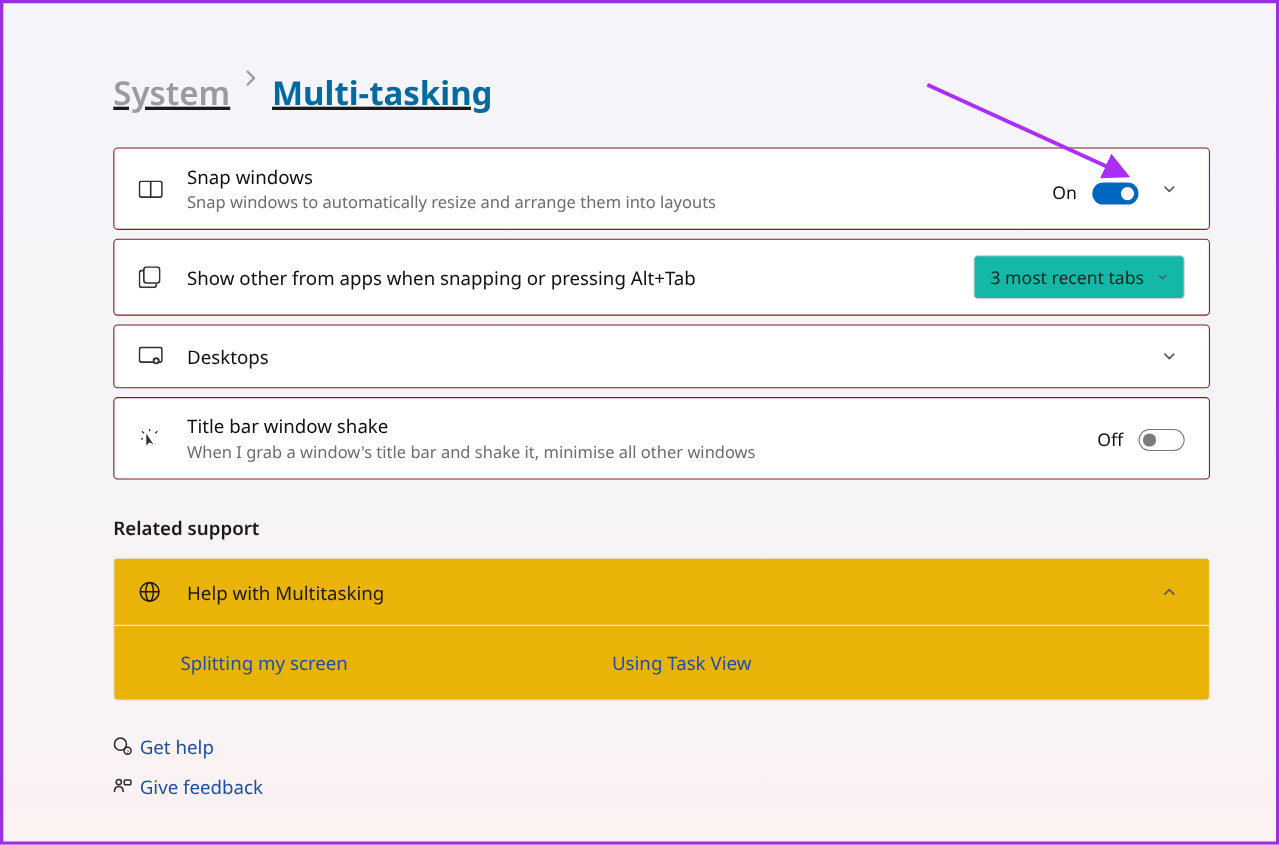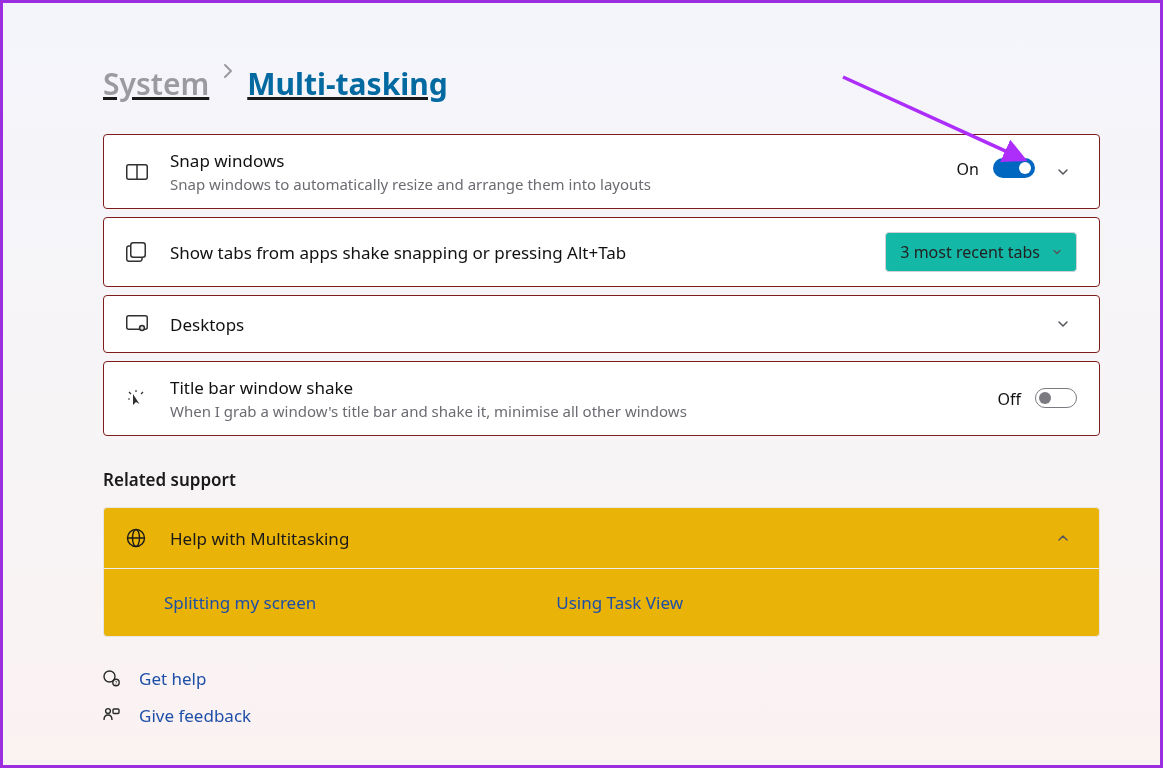"On" .card .right { align-items: flex-start -> flex-end }
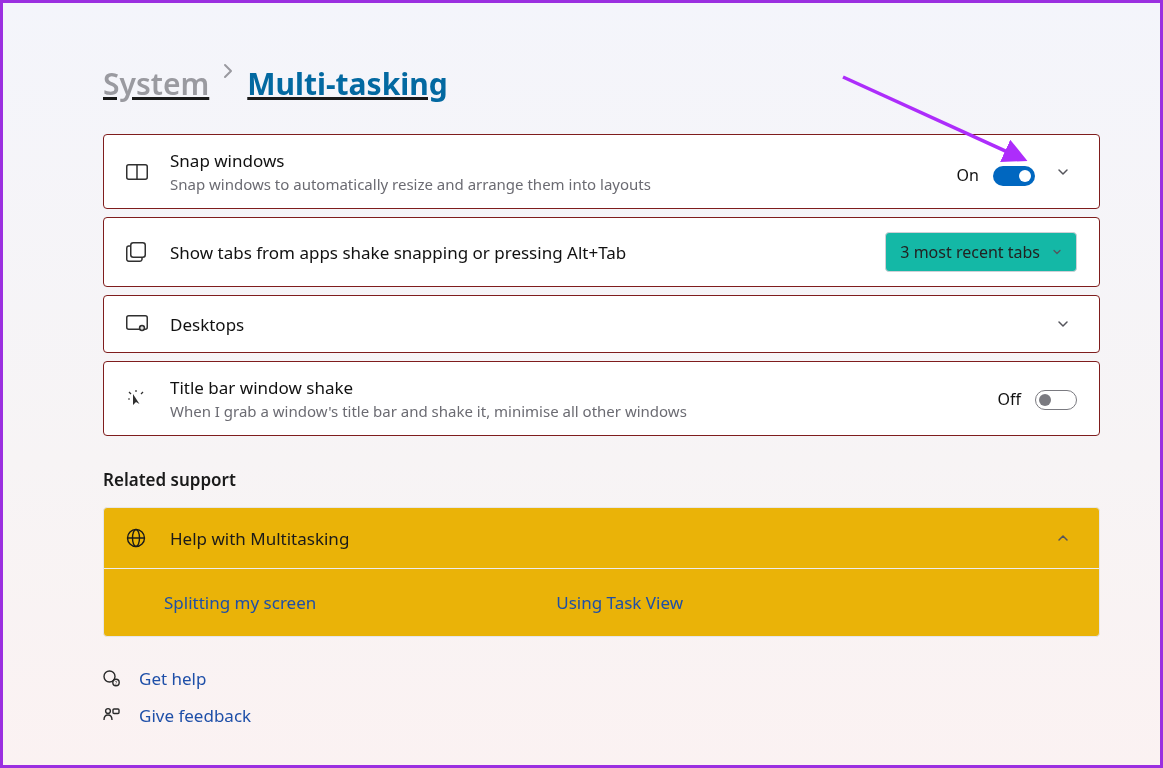"Show tabs from apps shake" div.title { text: tabs from apps shake -> other from apps when }
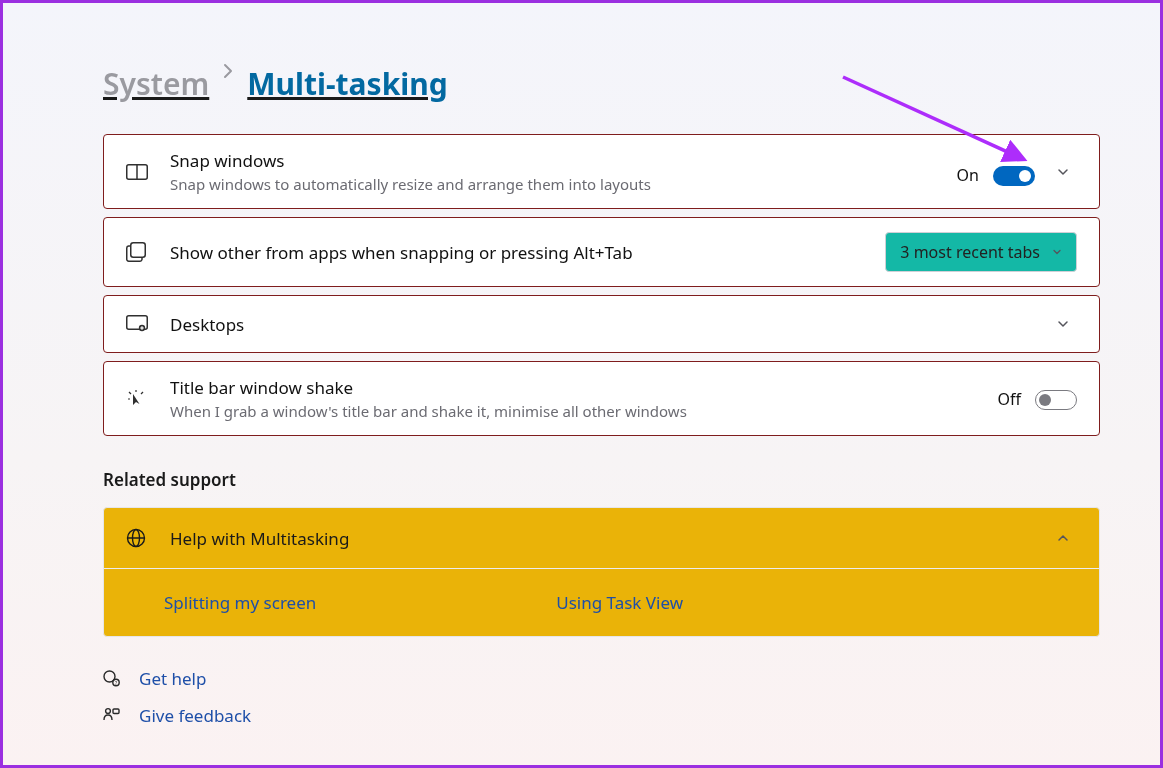"Get help" .footer-links .flink { gap: 16px -> 4px }
